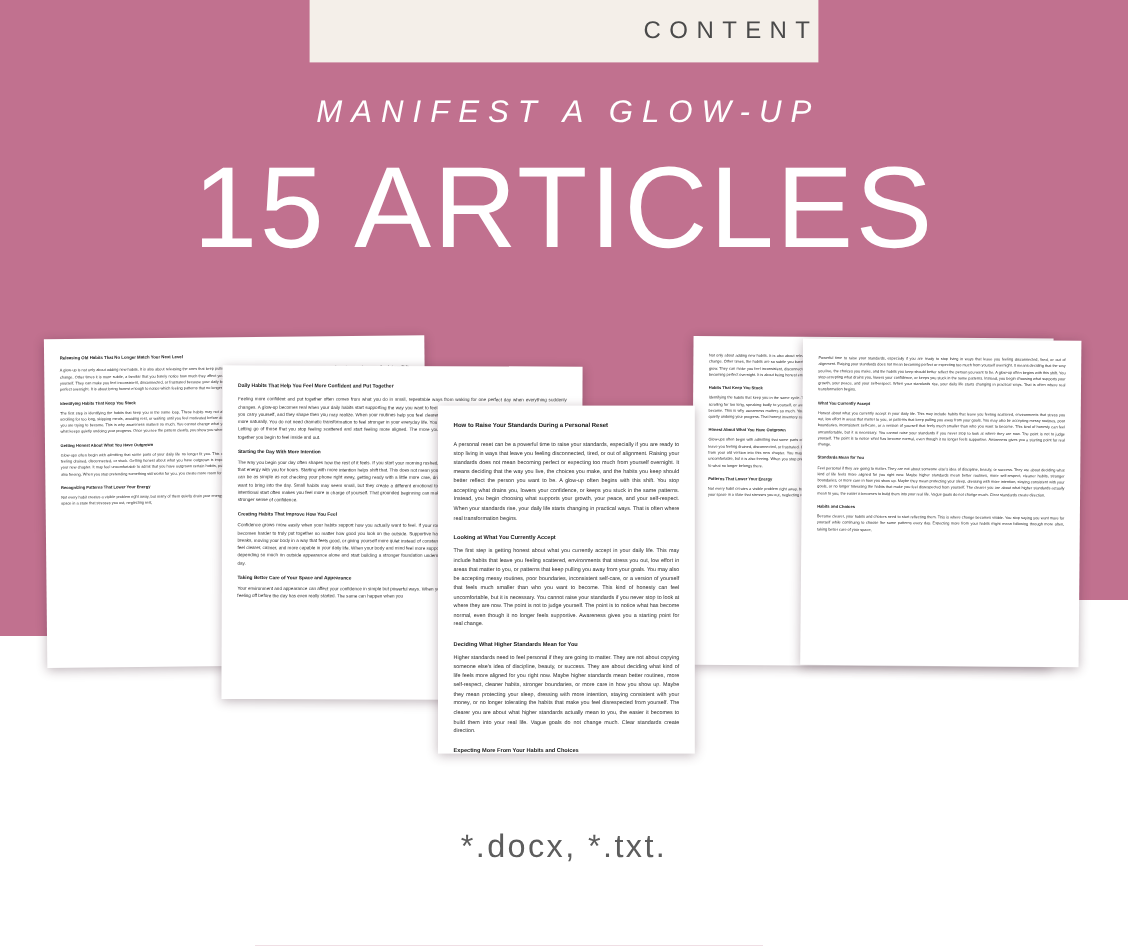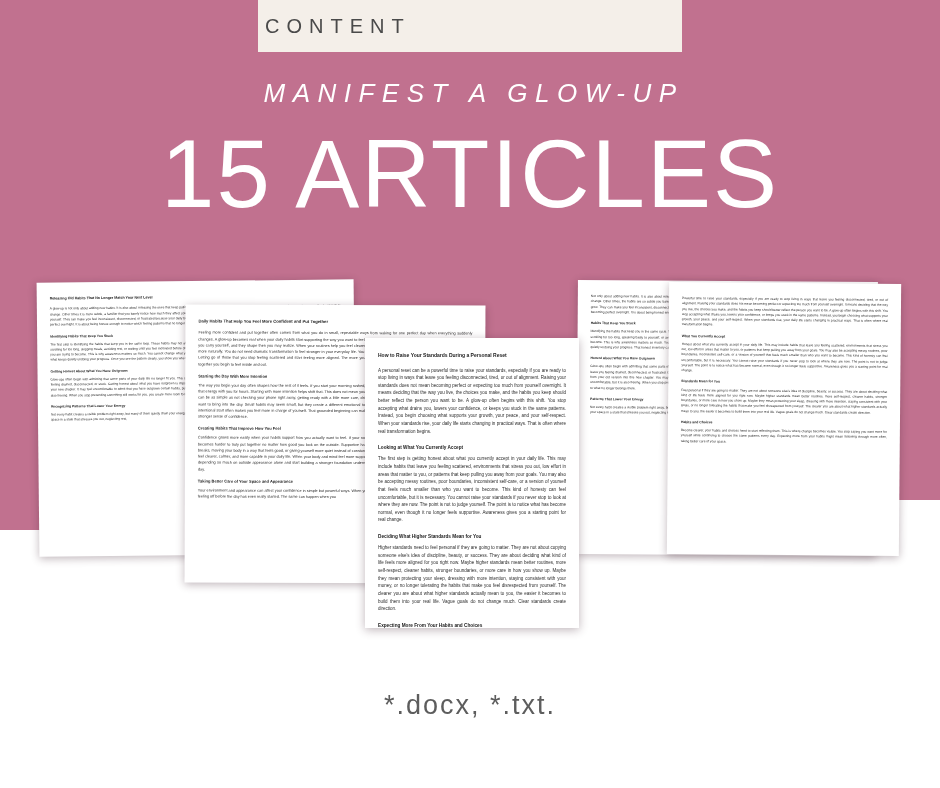"CONTENT" .content-box { justify-content: flex-start -> flex-end }
